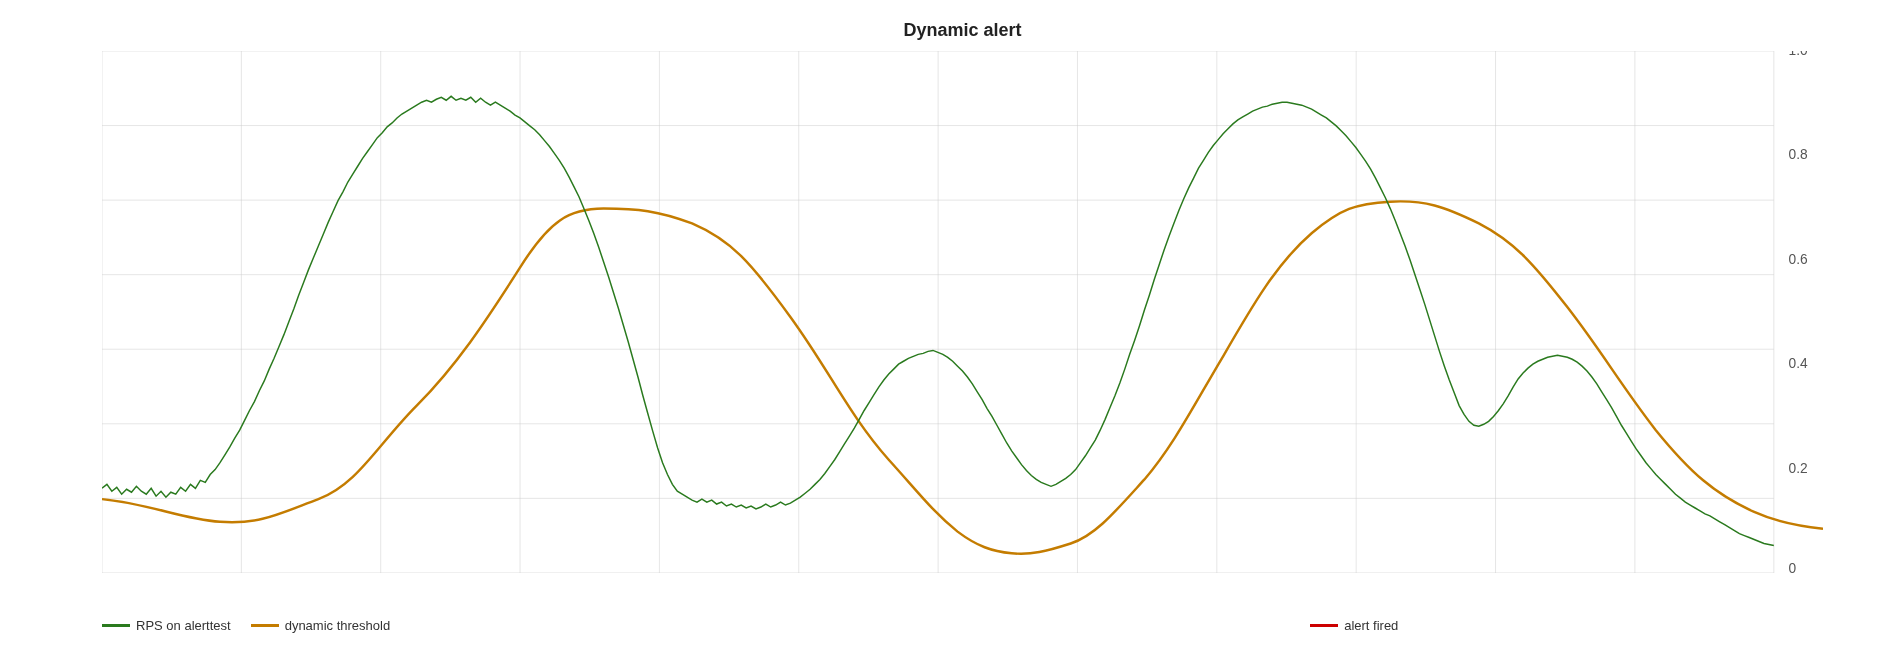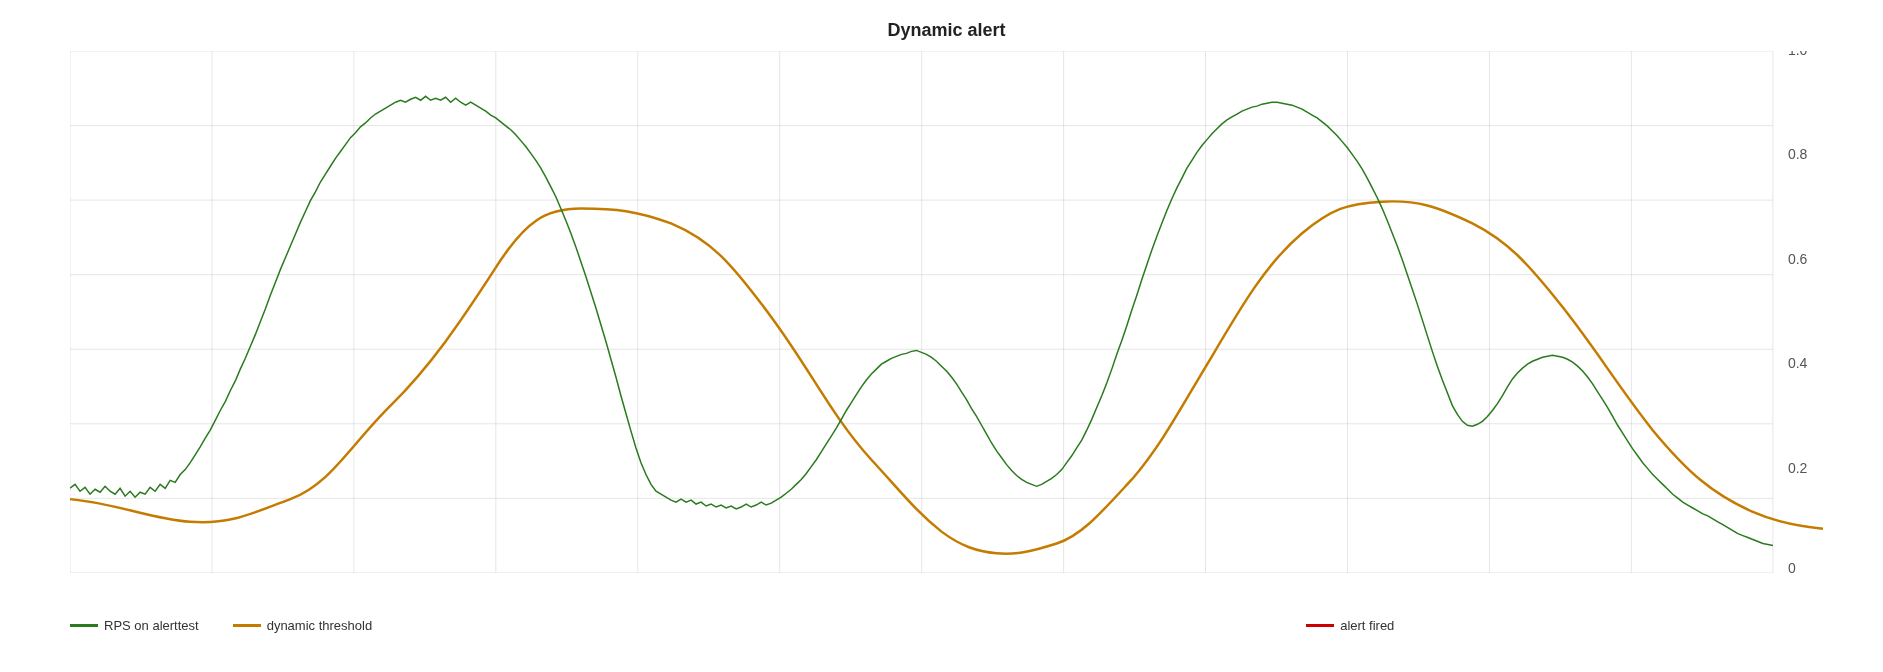"Dynamic alert" .chart-container { padding: 20px 60px 80px 70px -> 20px 60px 80px 102px }
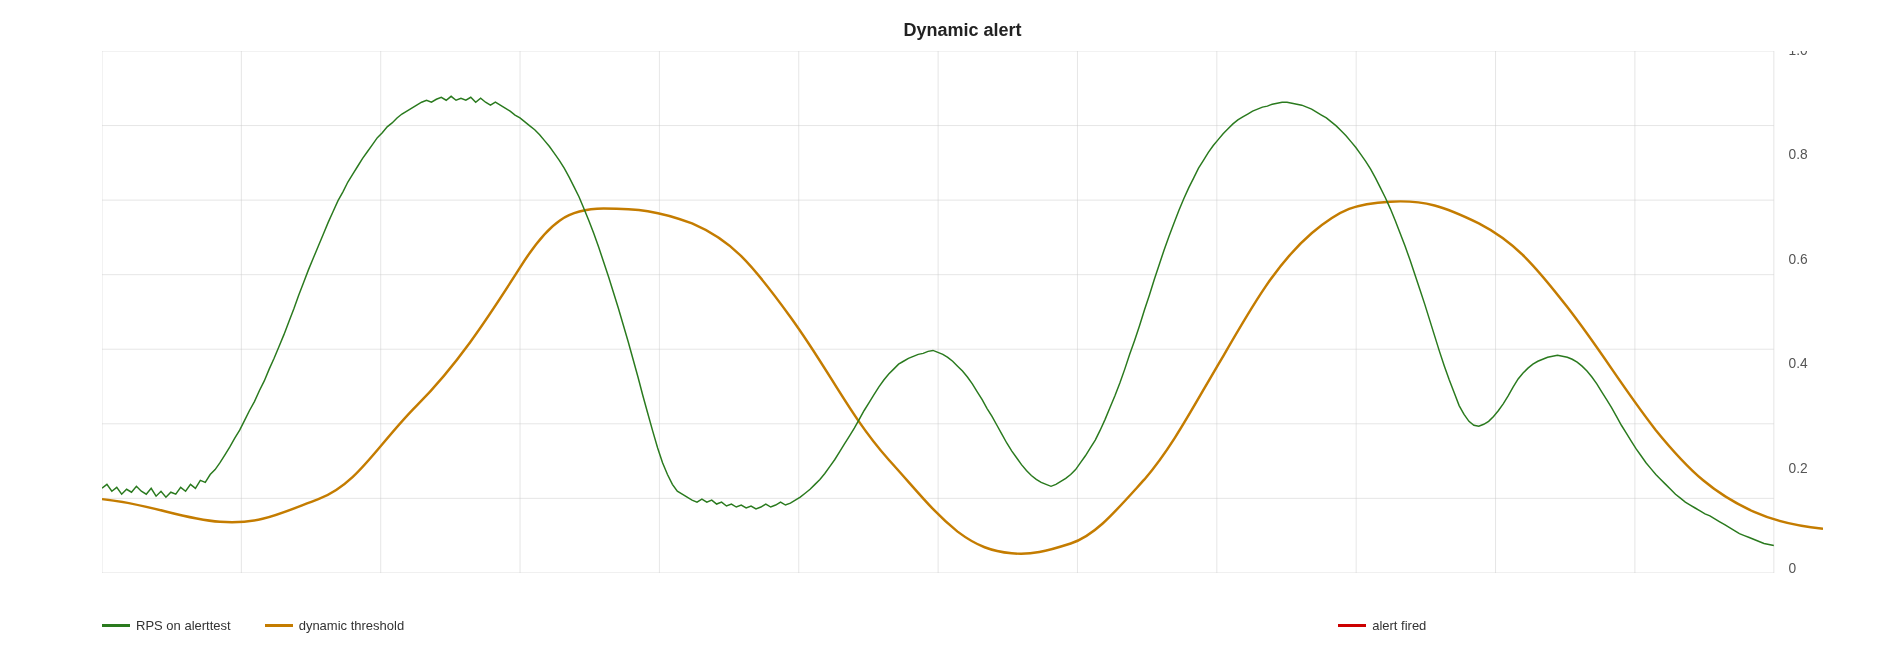"RPS on alerttest" .legend { gap: 34px -> 20px }
